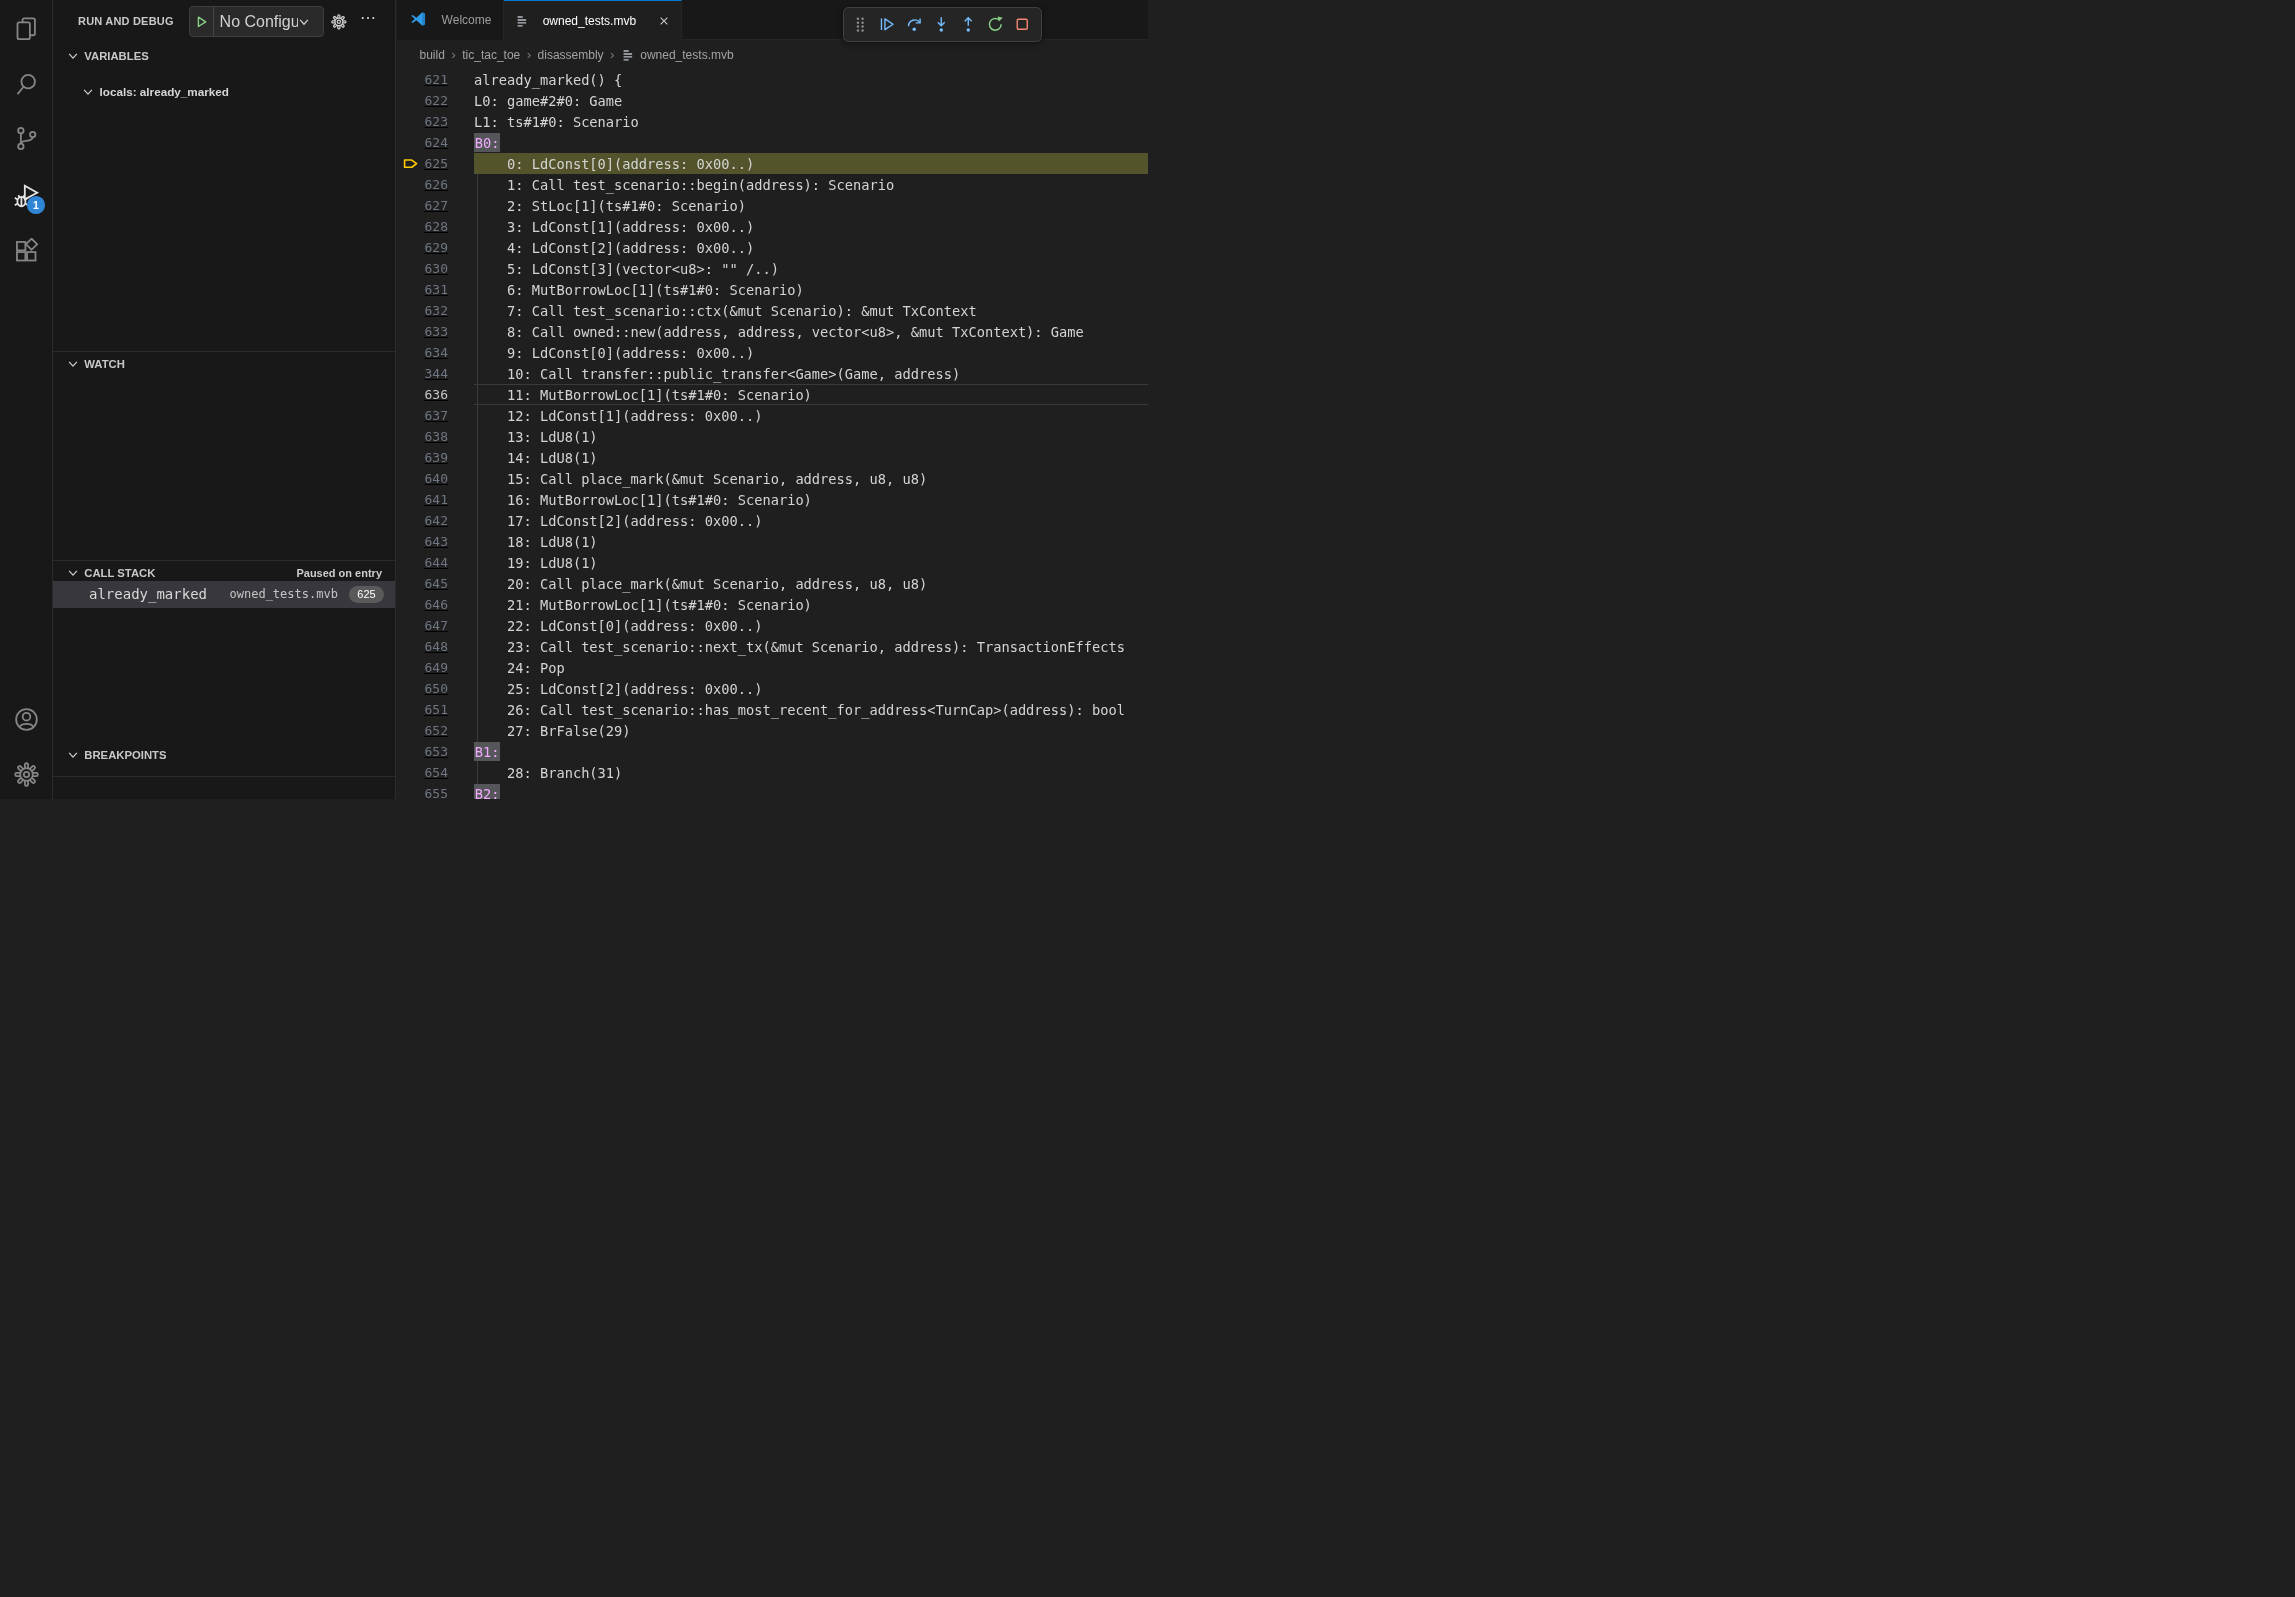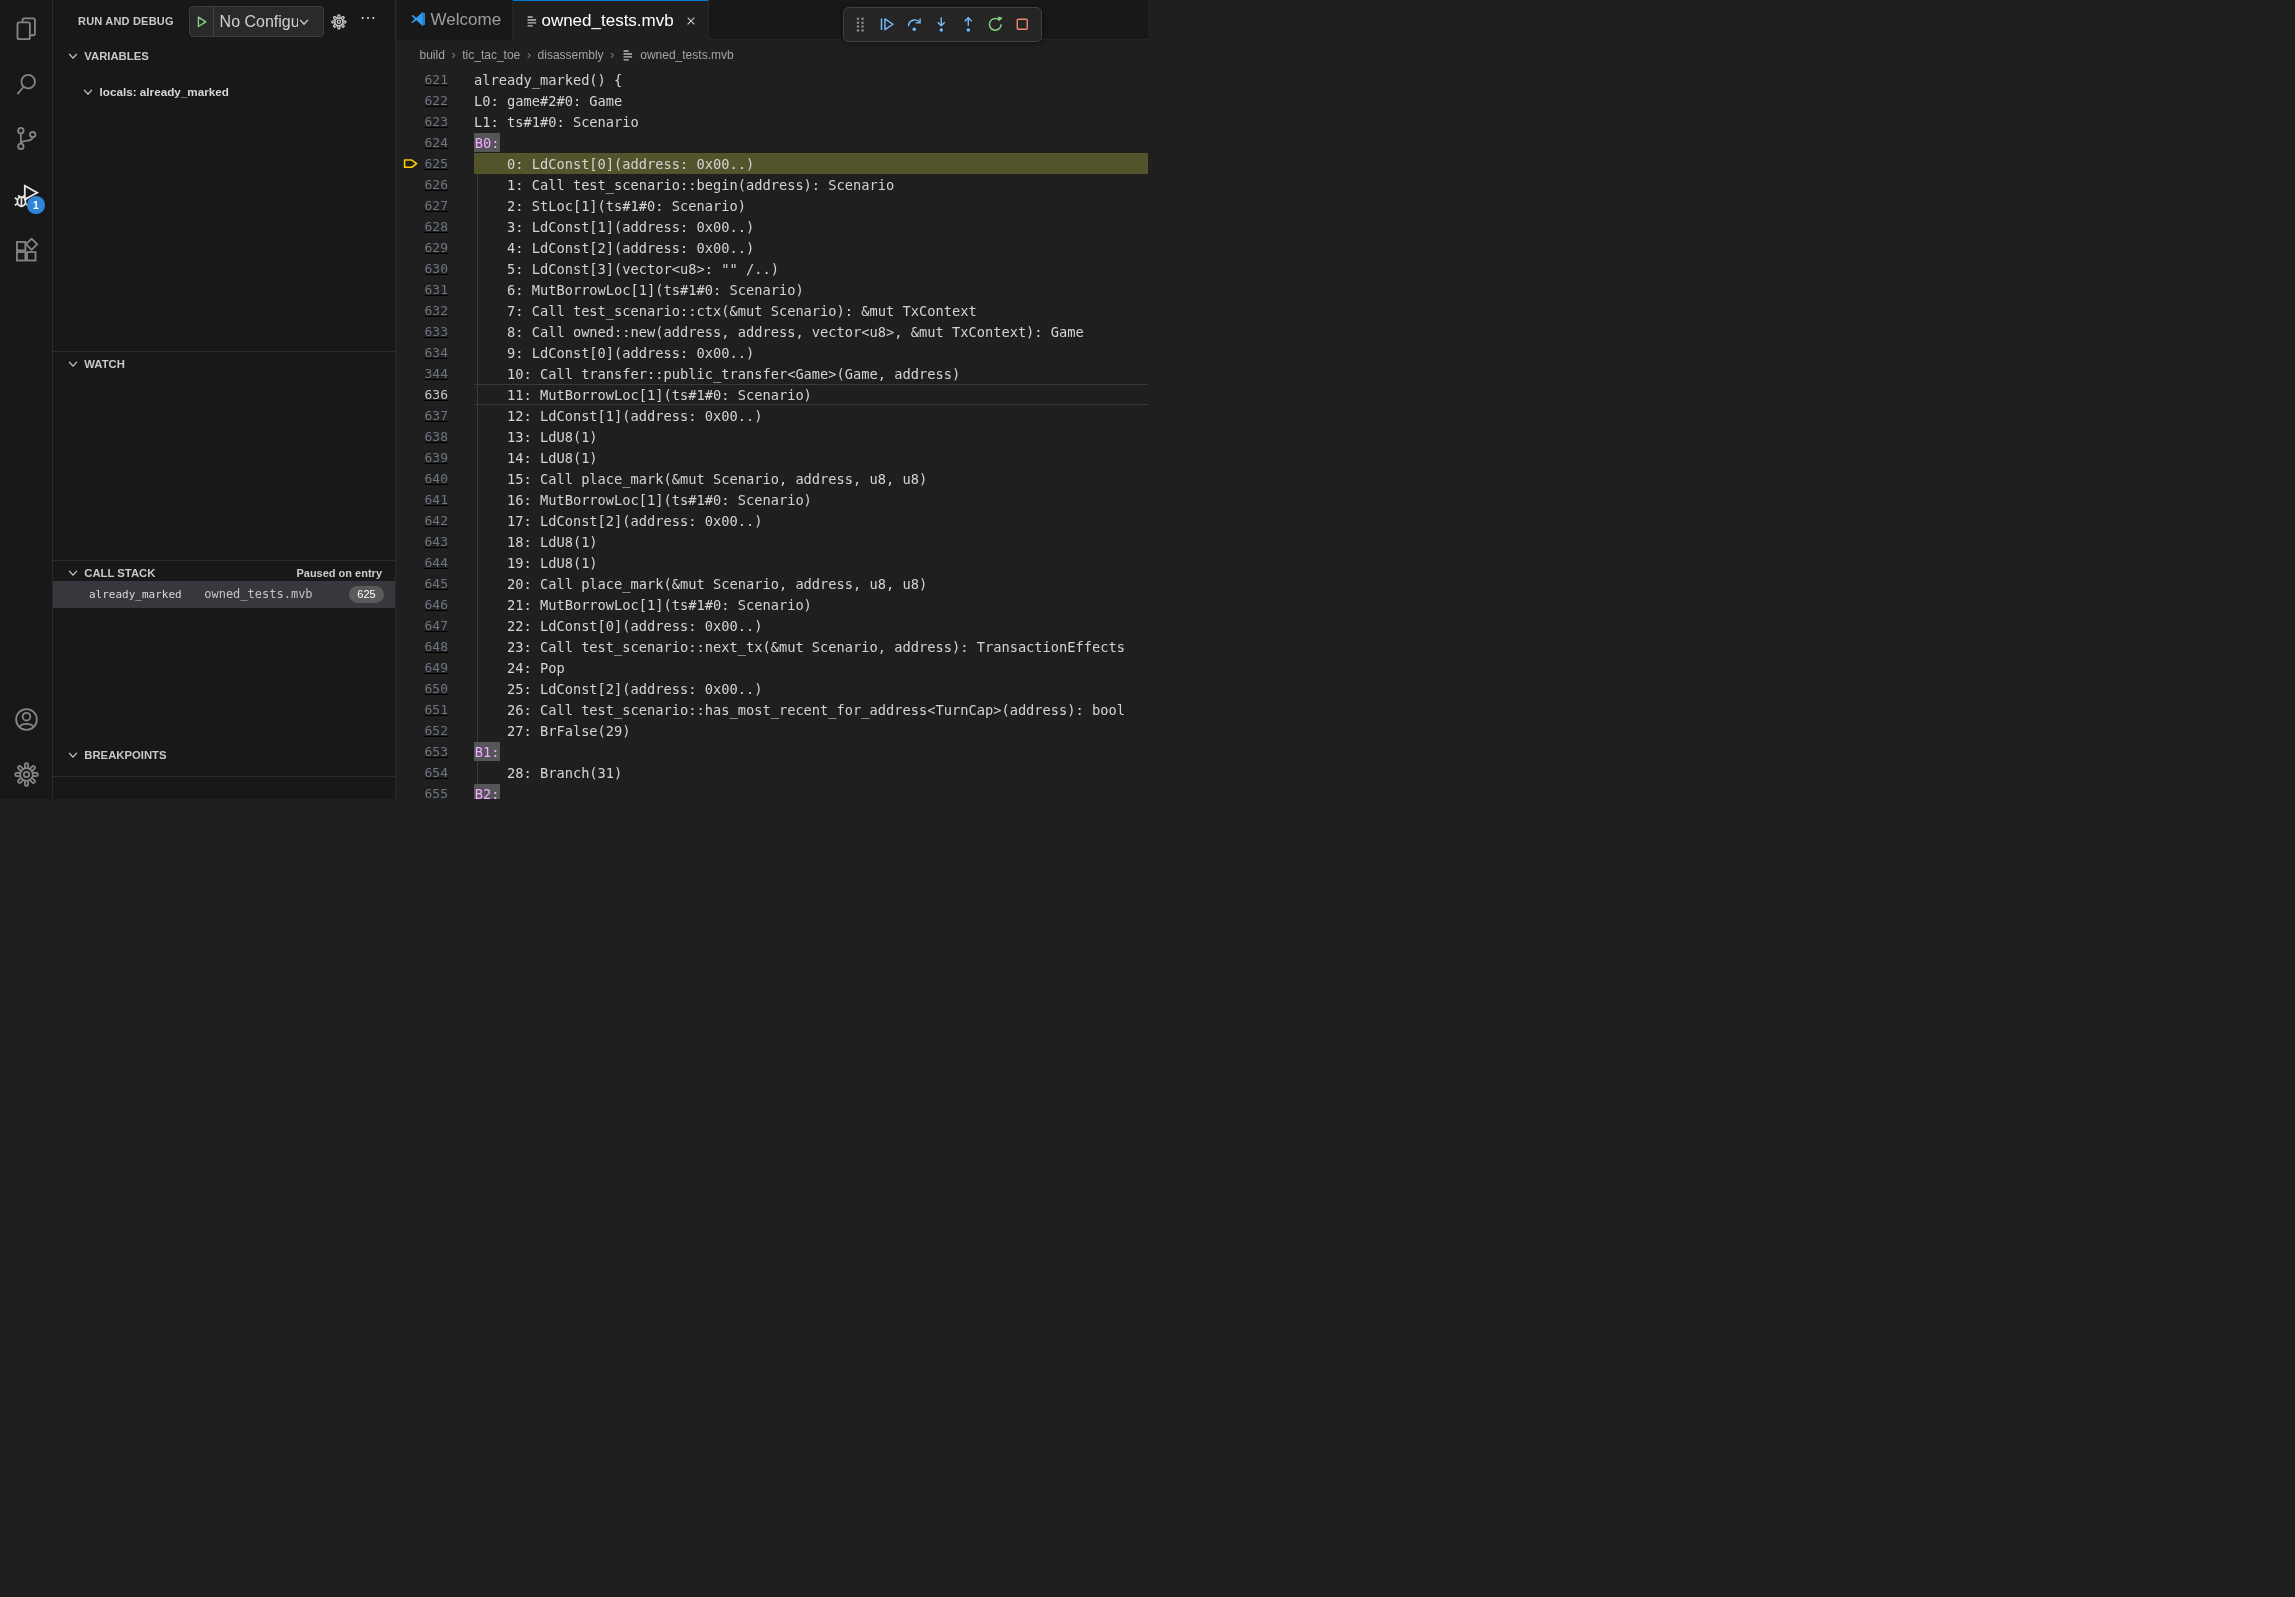"Welcome" .tab { font-size: 17px -> 12px; gap: 3px -> 14px }
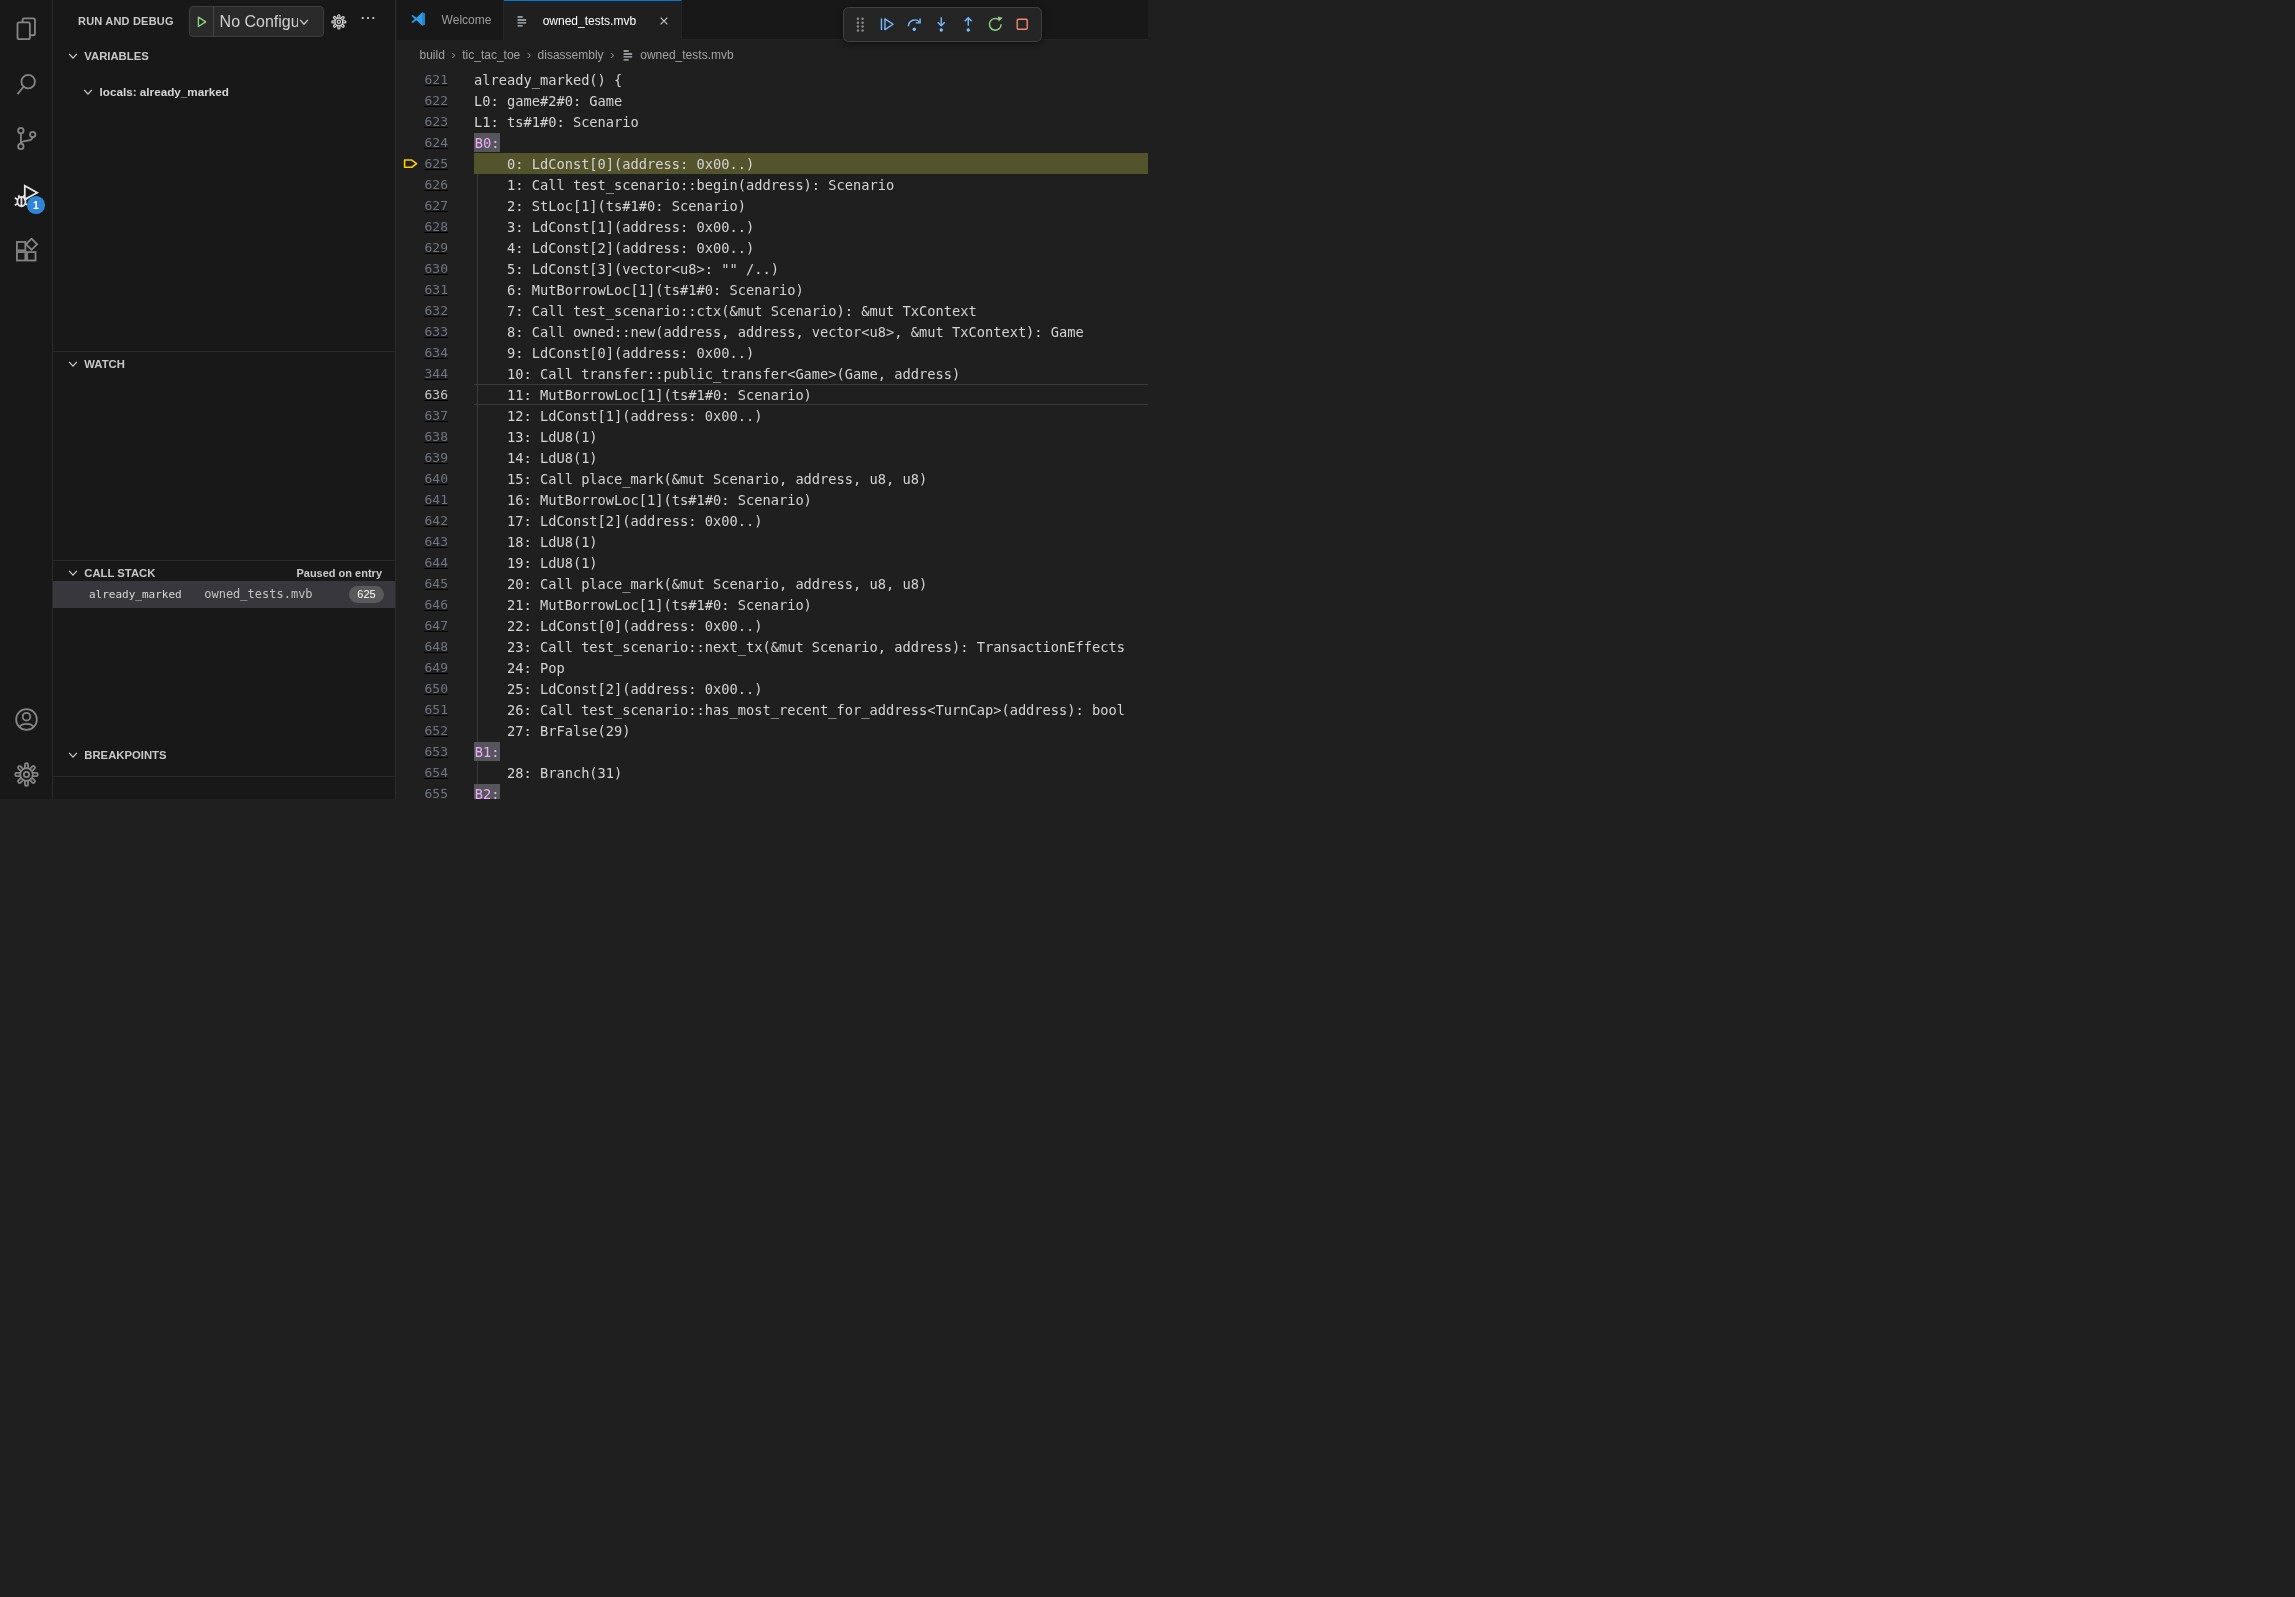"already_marked" .frame-name { font-size: 11px -> 14px }
